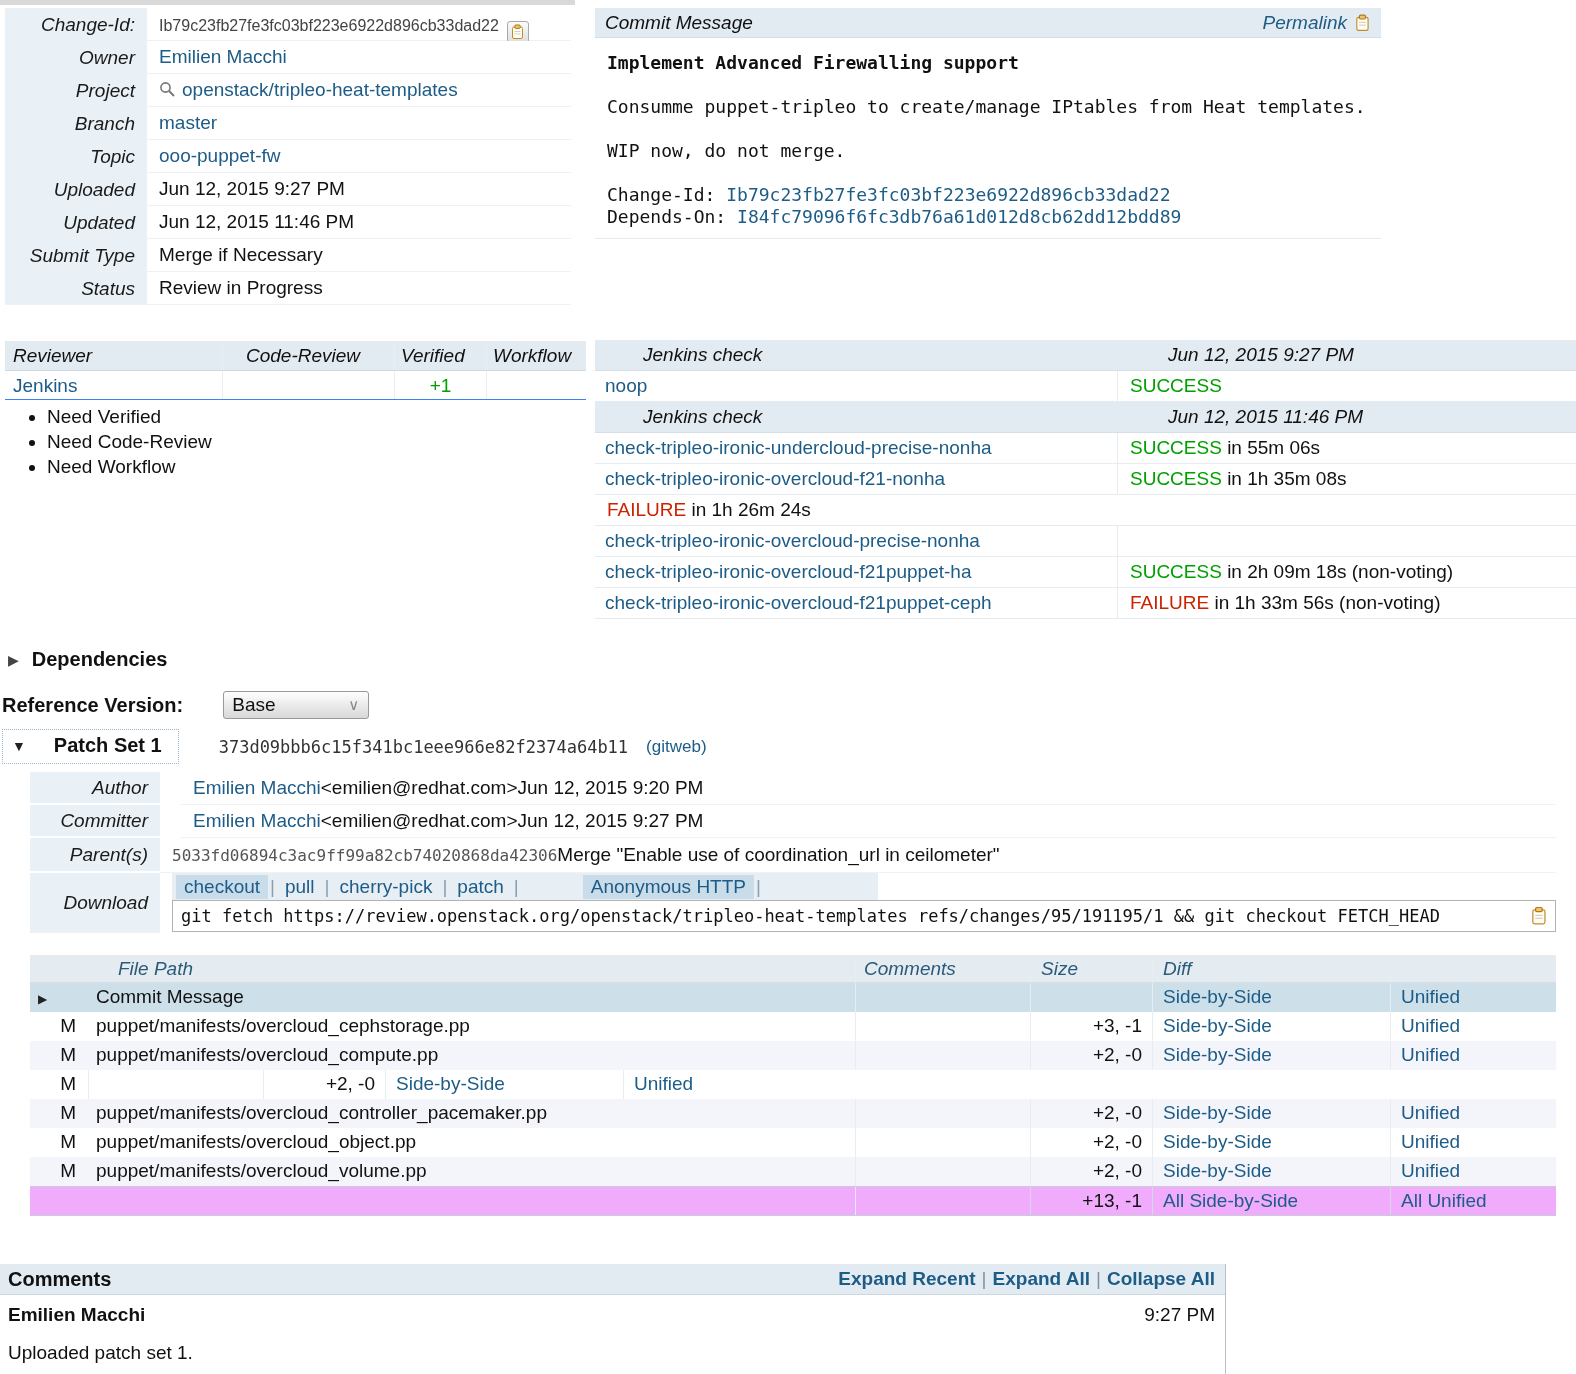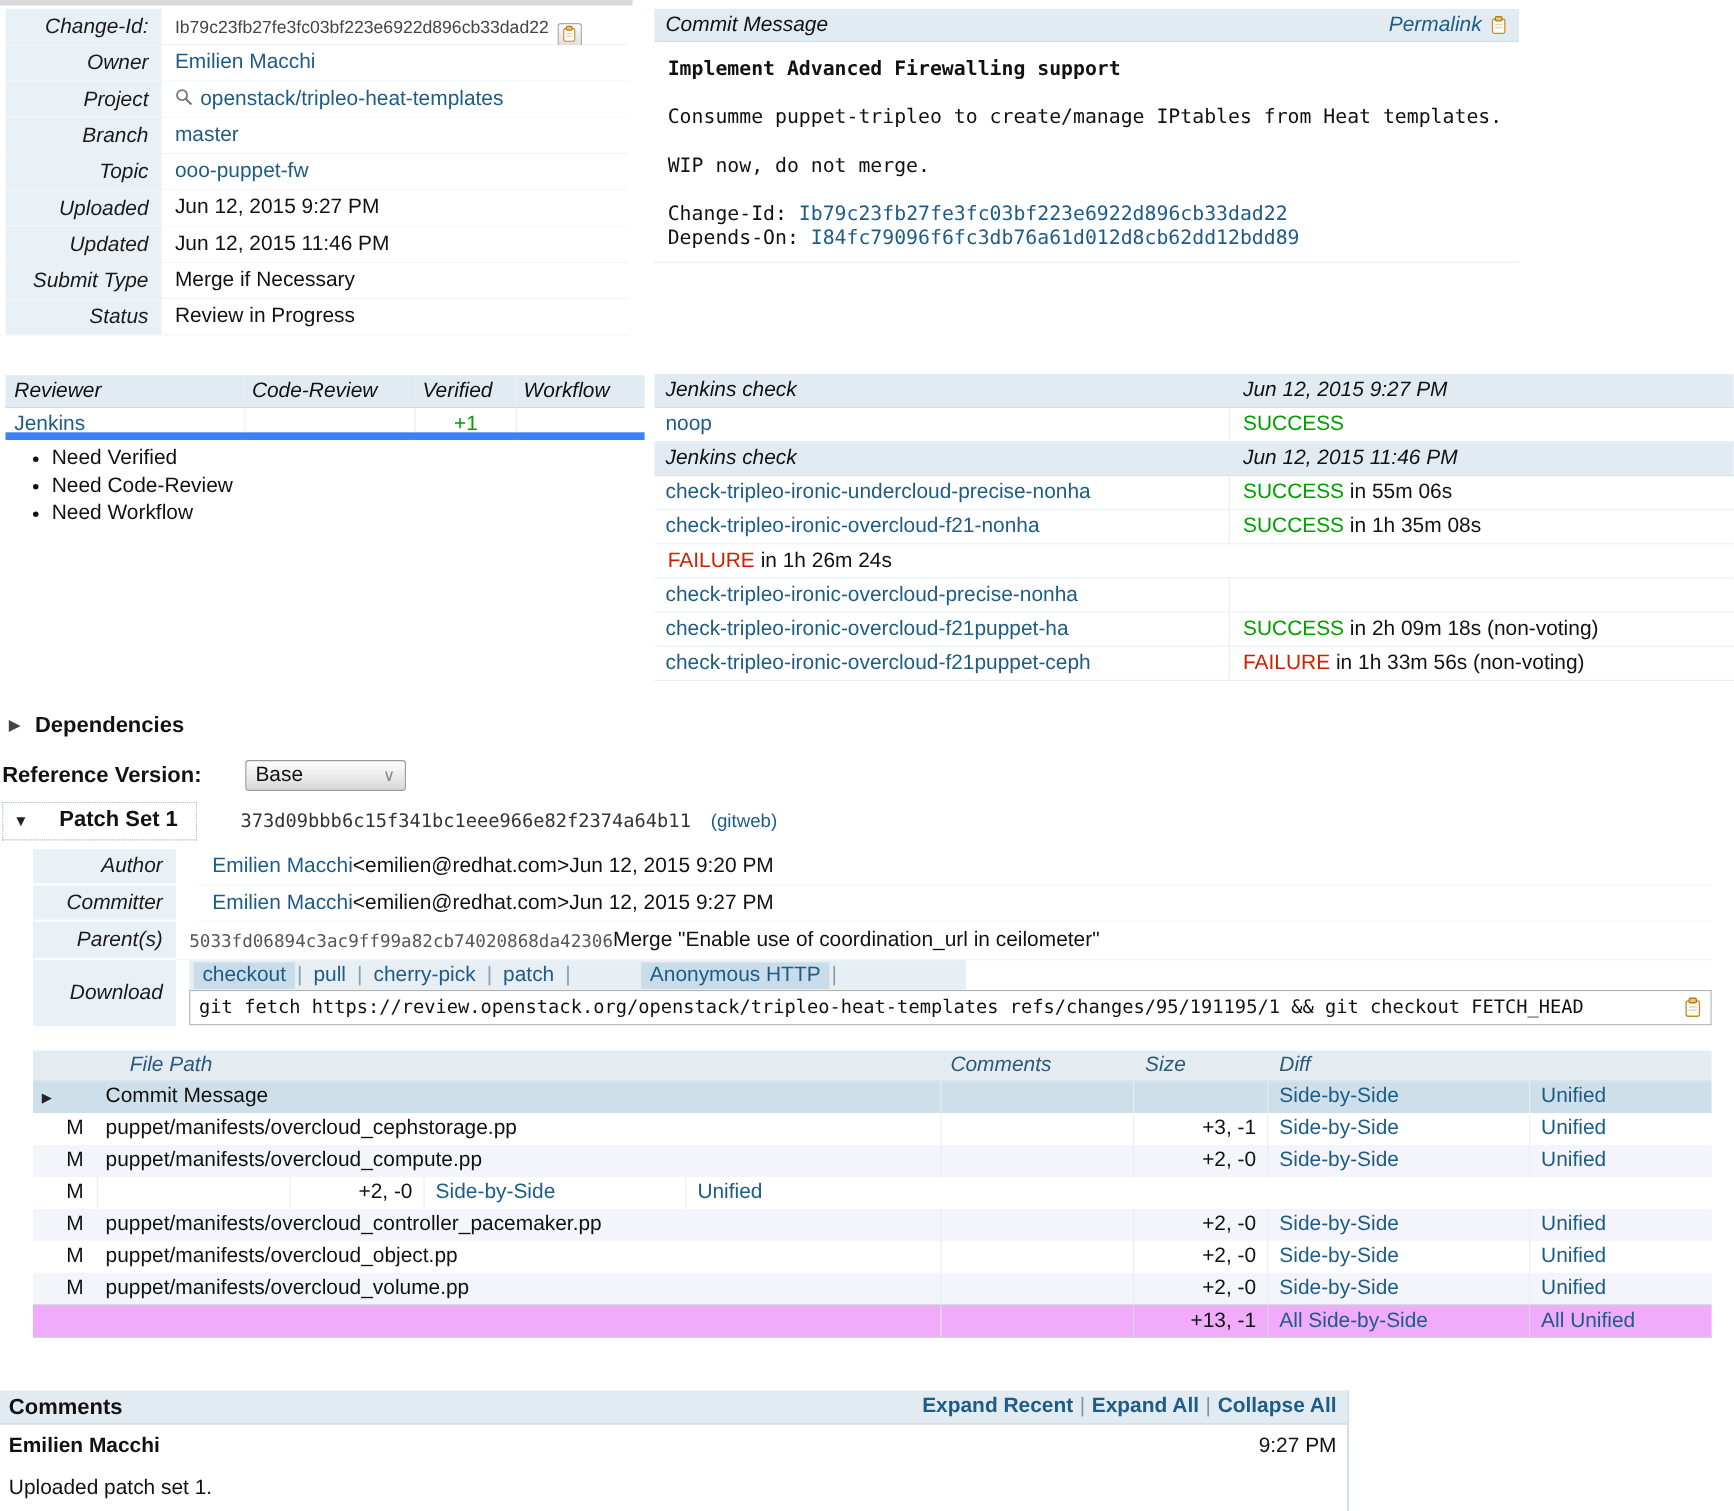"Code-Review" .c-cr { margin-left: none -> 17px }
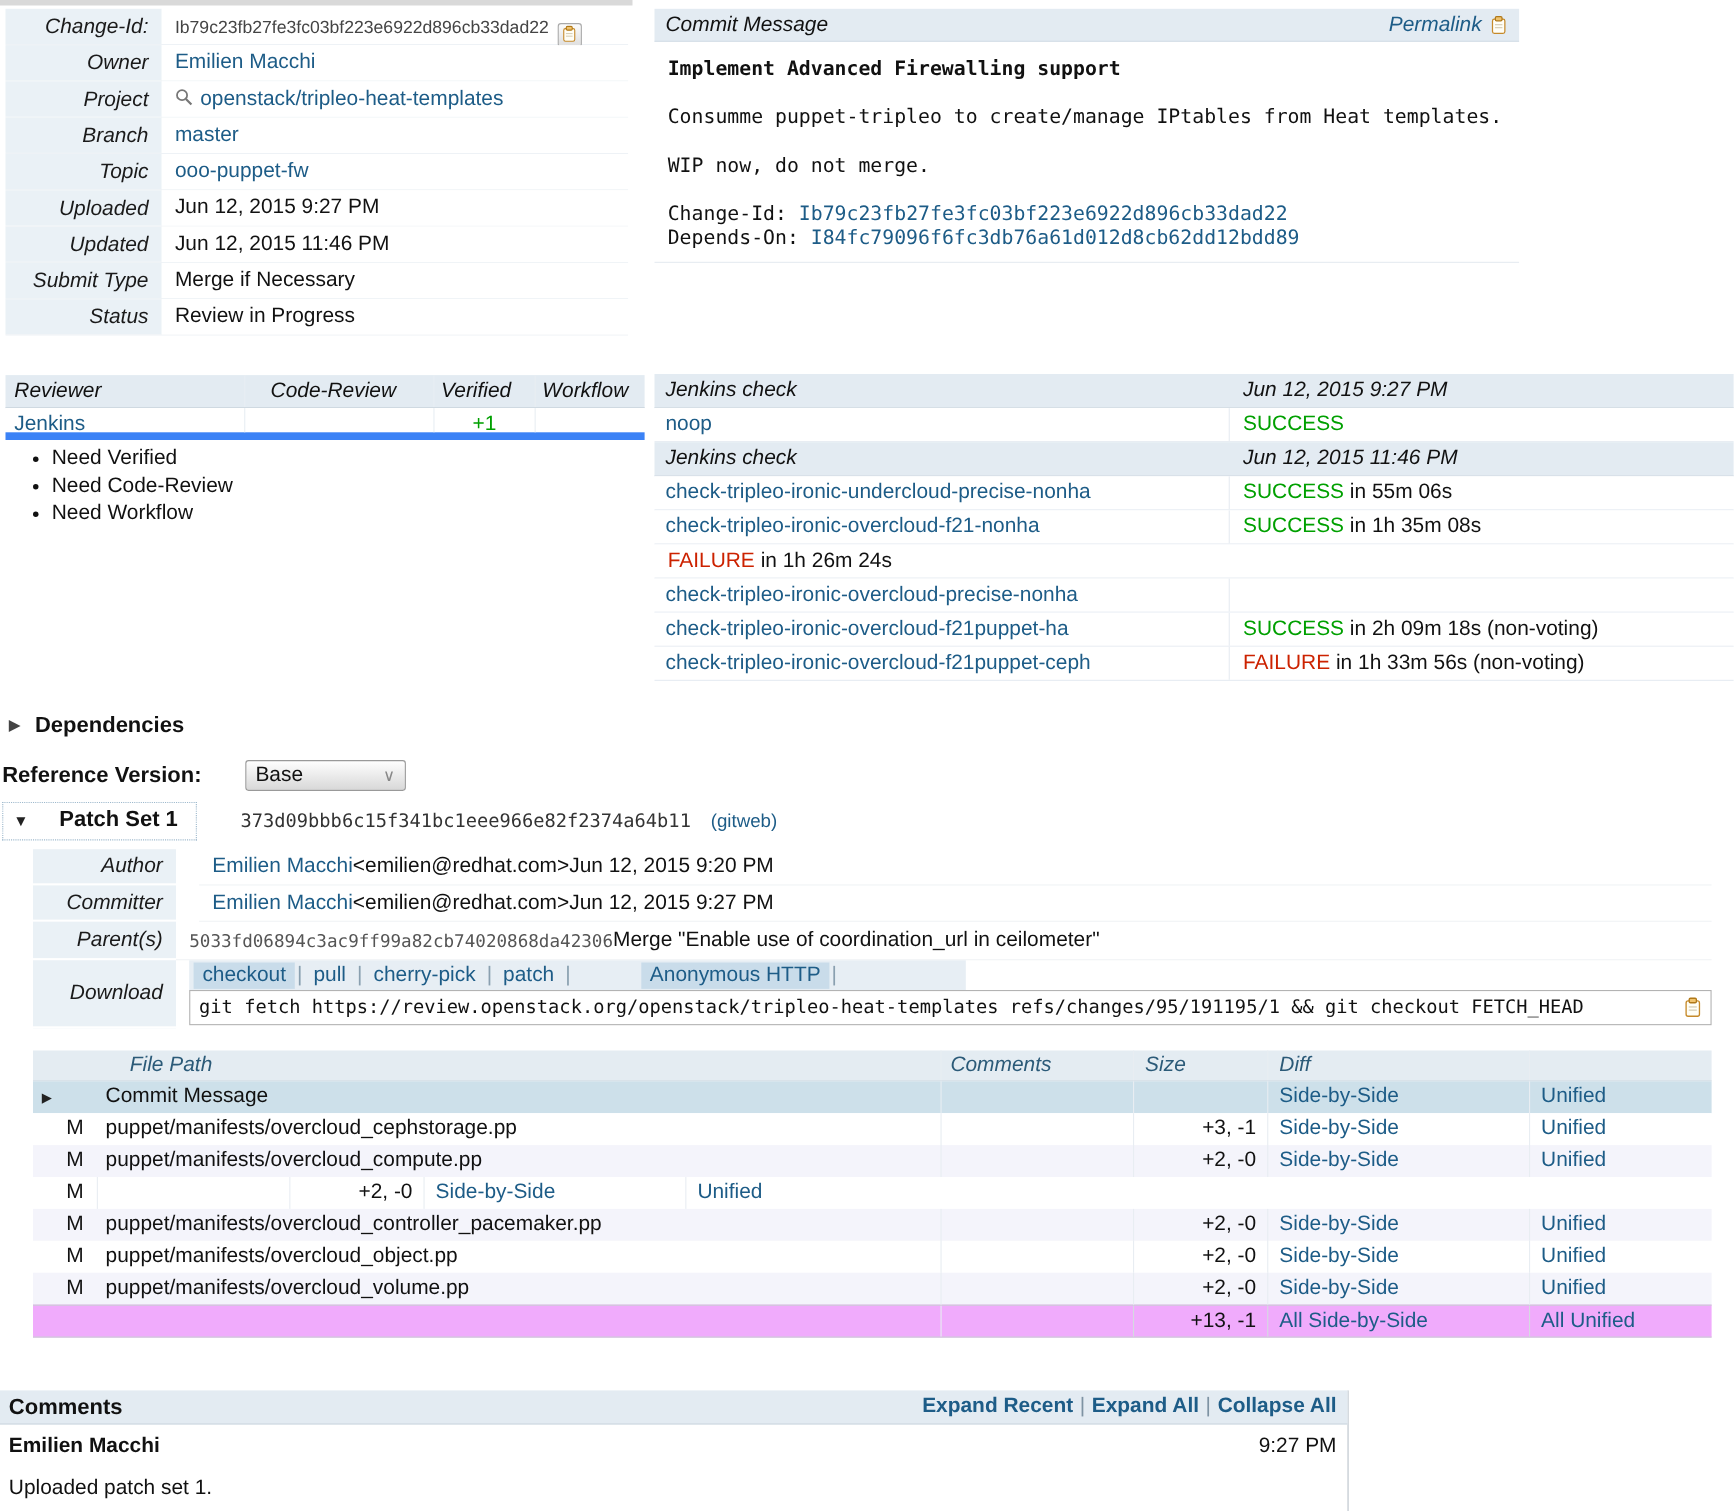"Jenkins check" .chk-h .cn { margin-left: none -> 38px }
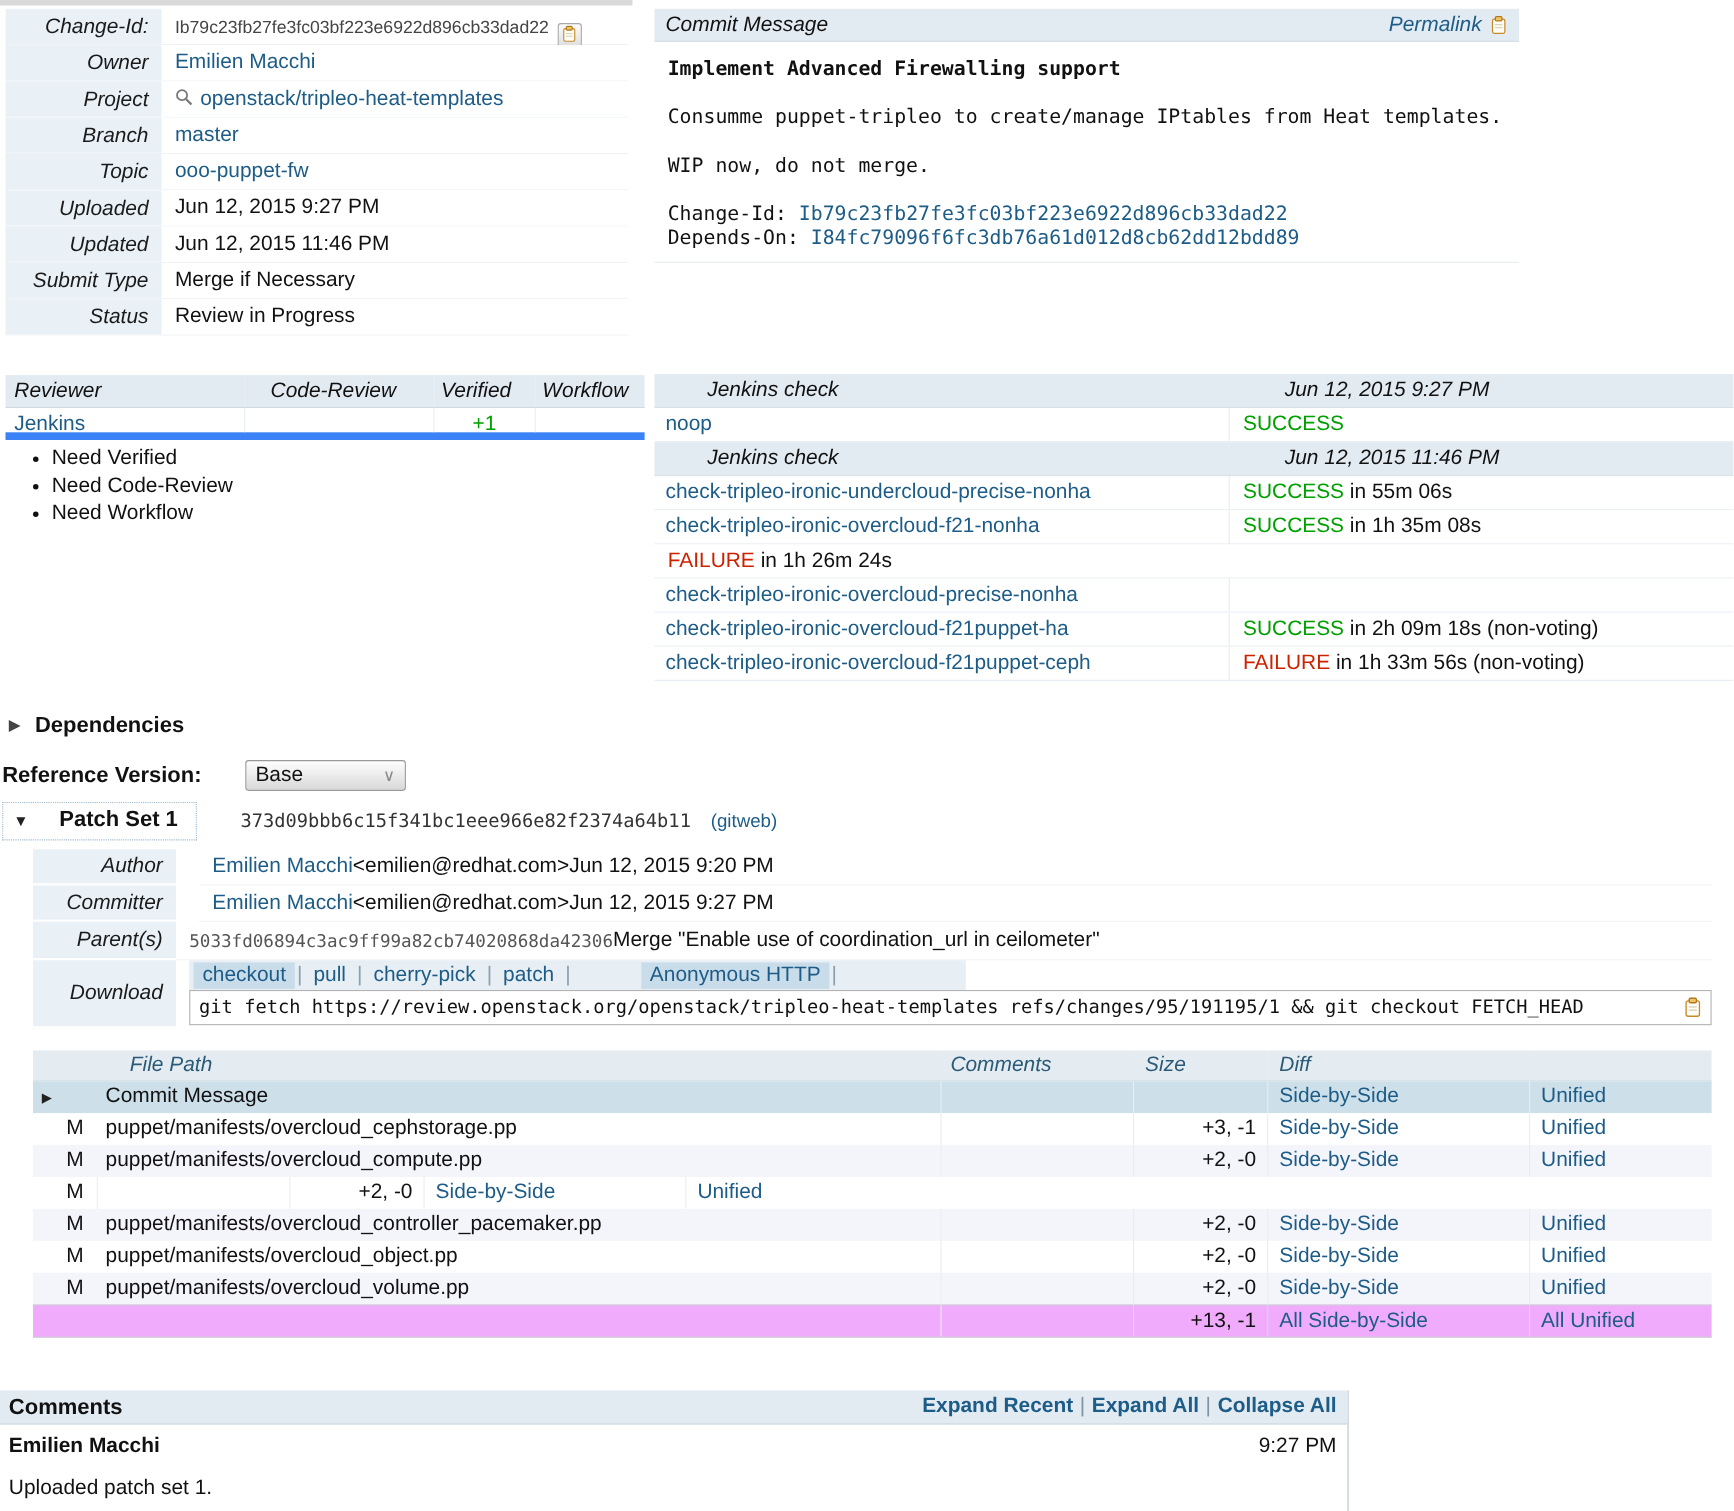"Jenkins" .rev-row { border-bottom: 7px solid #3b82f6 -> 1px solid #3b82f6 }
